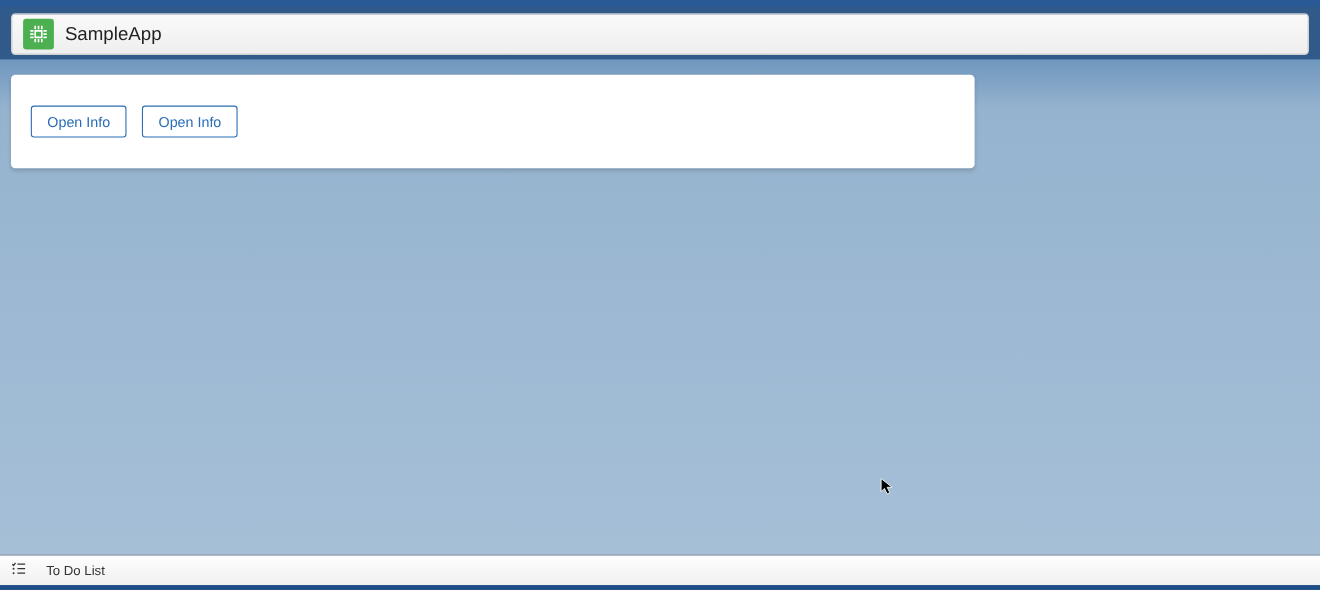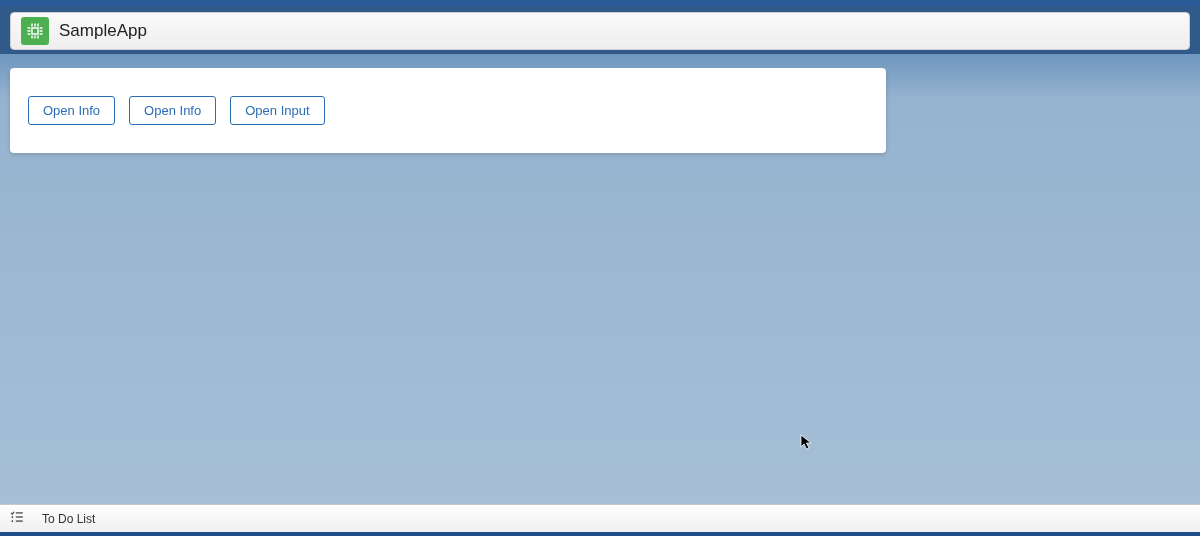"Open Input" button.btn { html: <button>Open Input</button> -> none }
